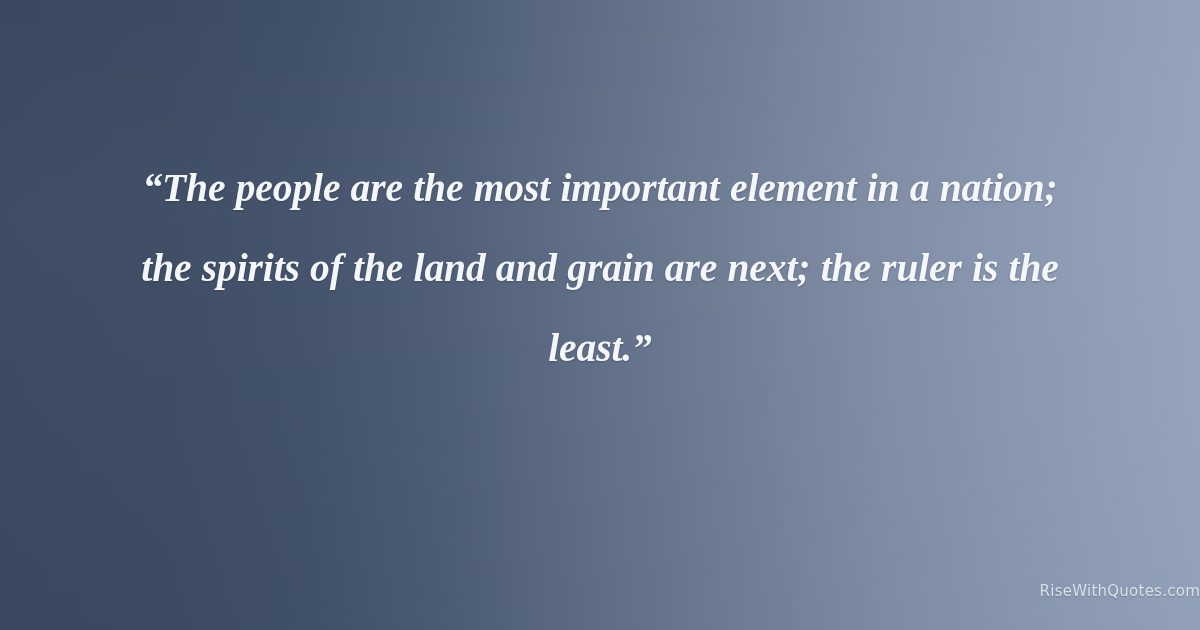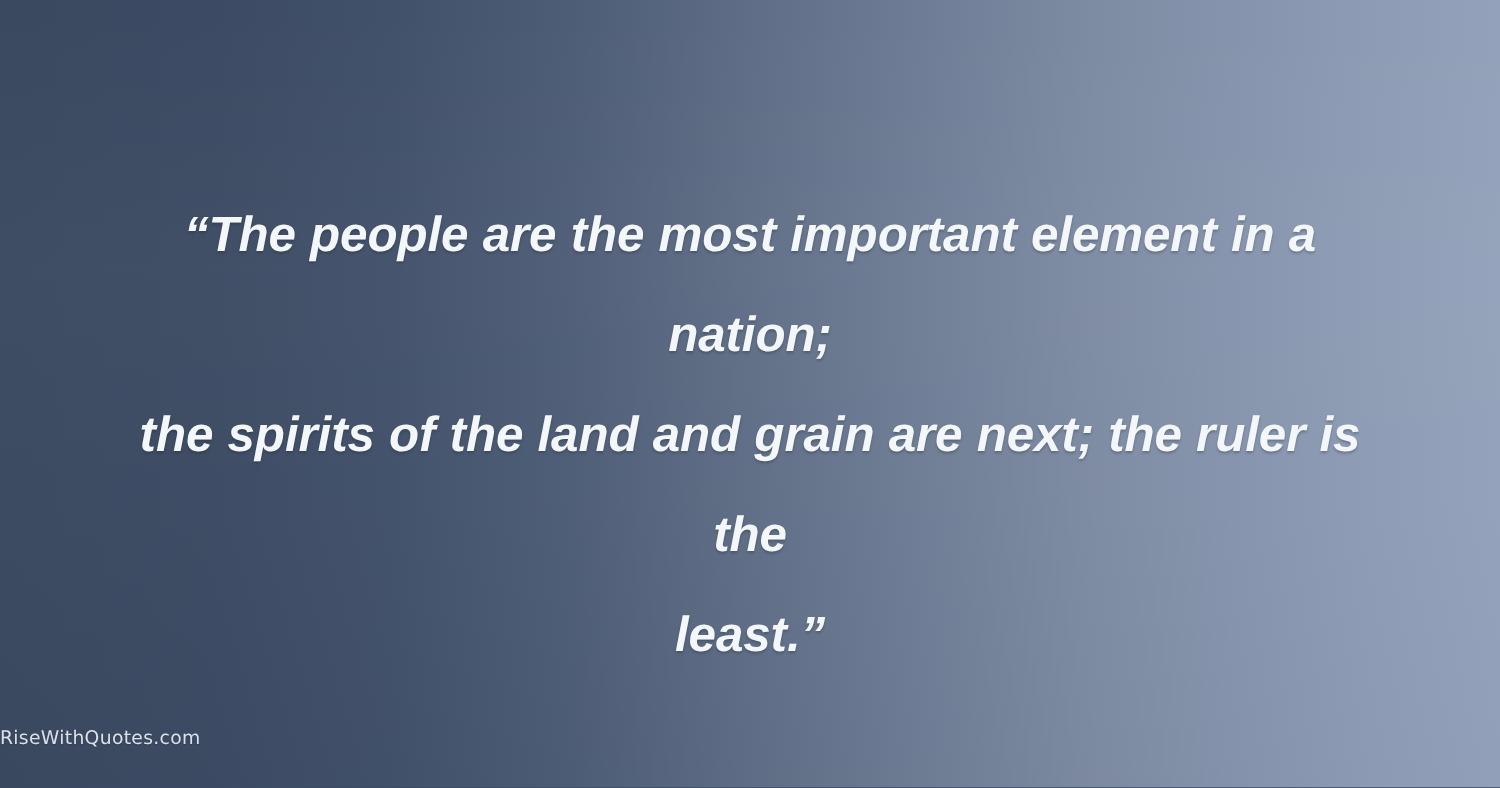"“The people are the most" .quote-text { font-family: Liberation Sans, sans-serif -> Liberation Serif, serif }
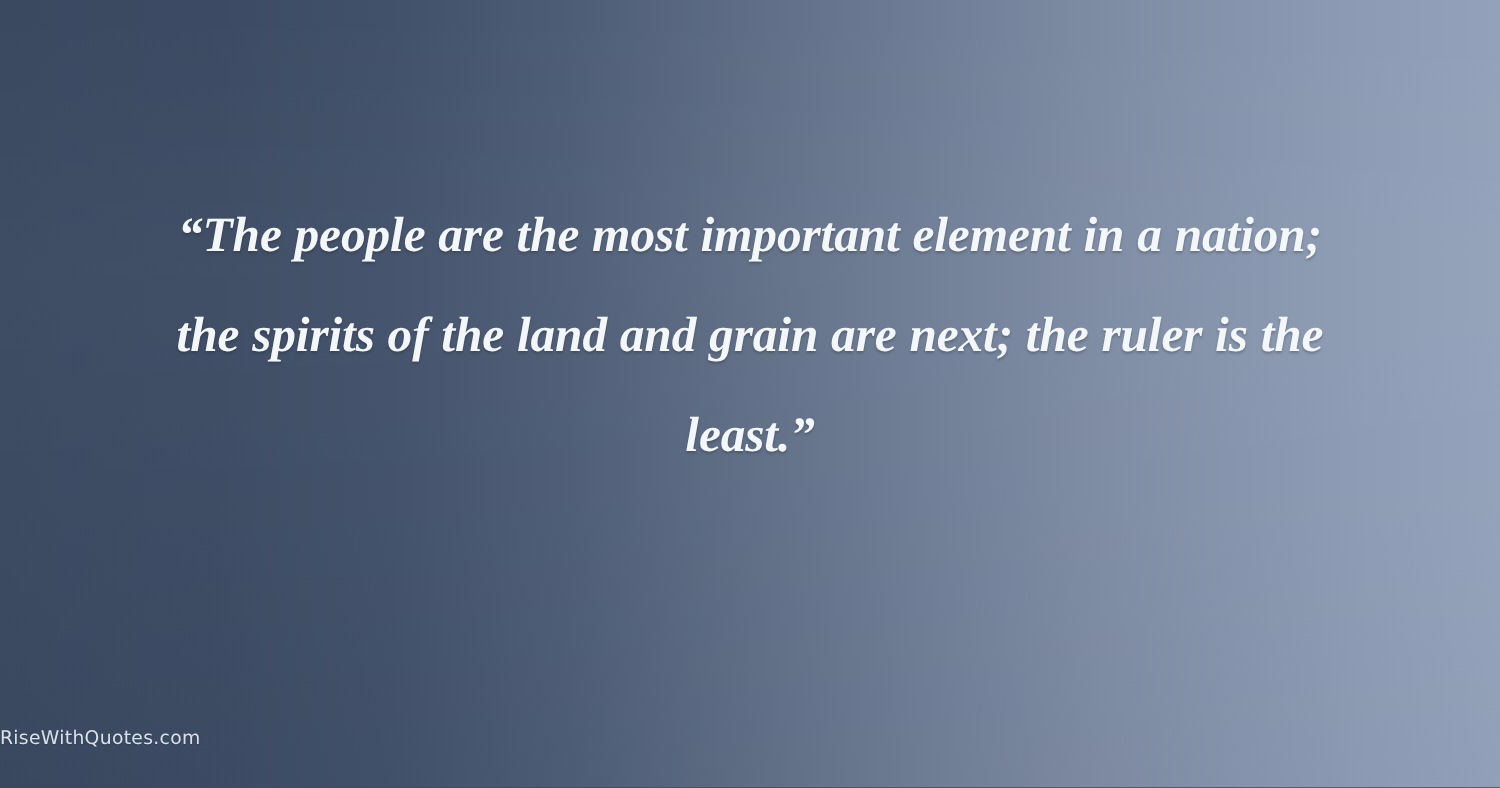"RiseWithQuotes.com" .attribution { text-align: left -> right }
